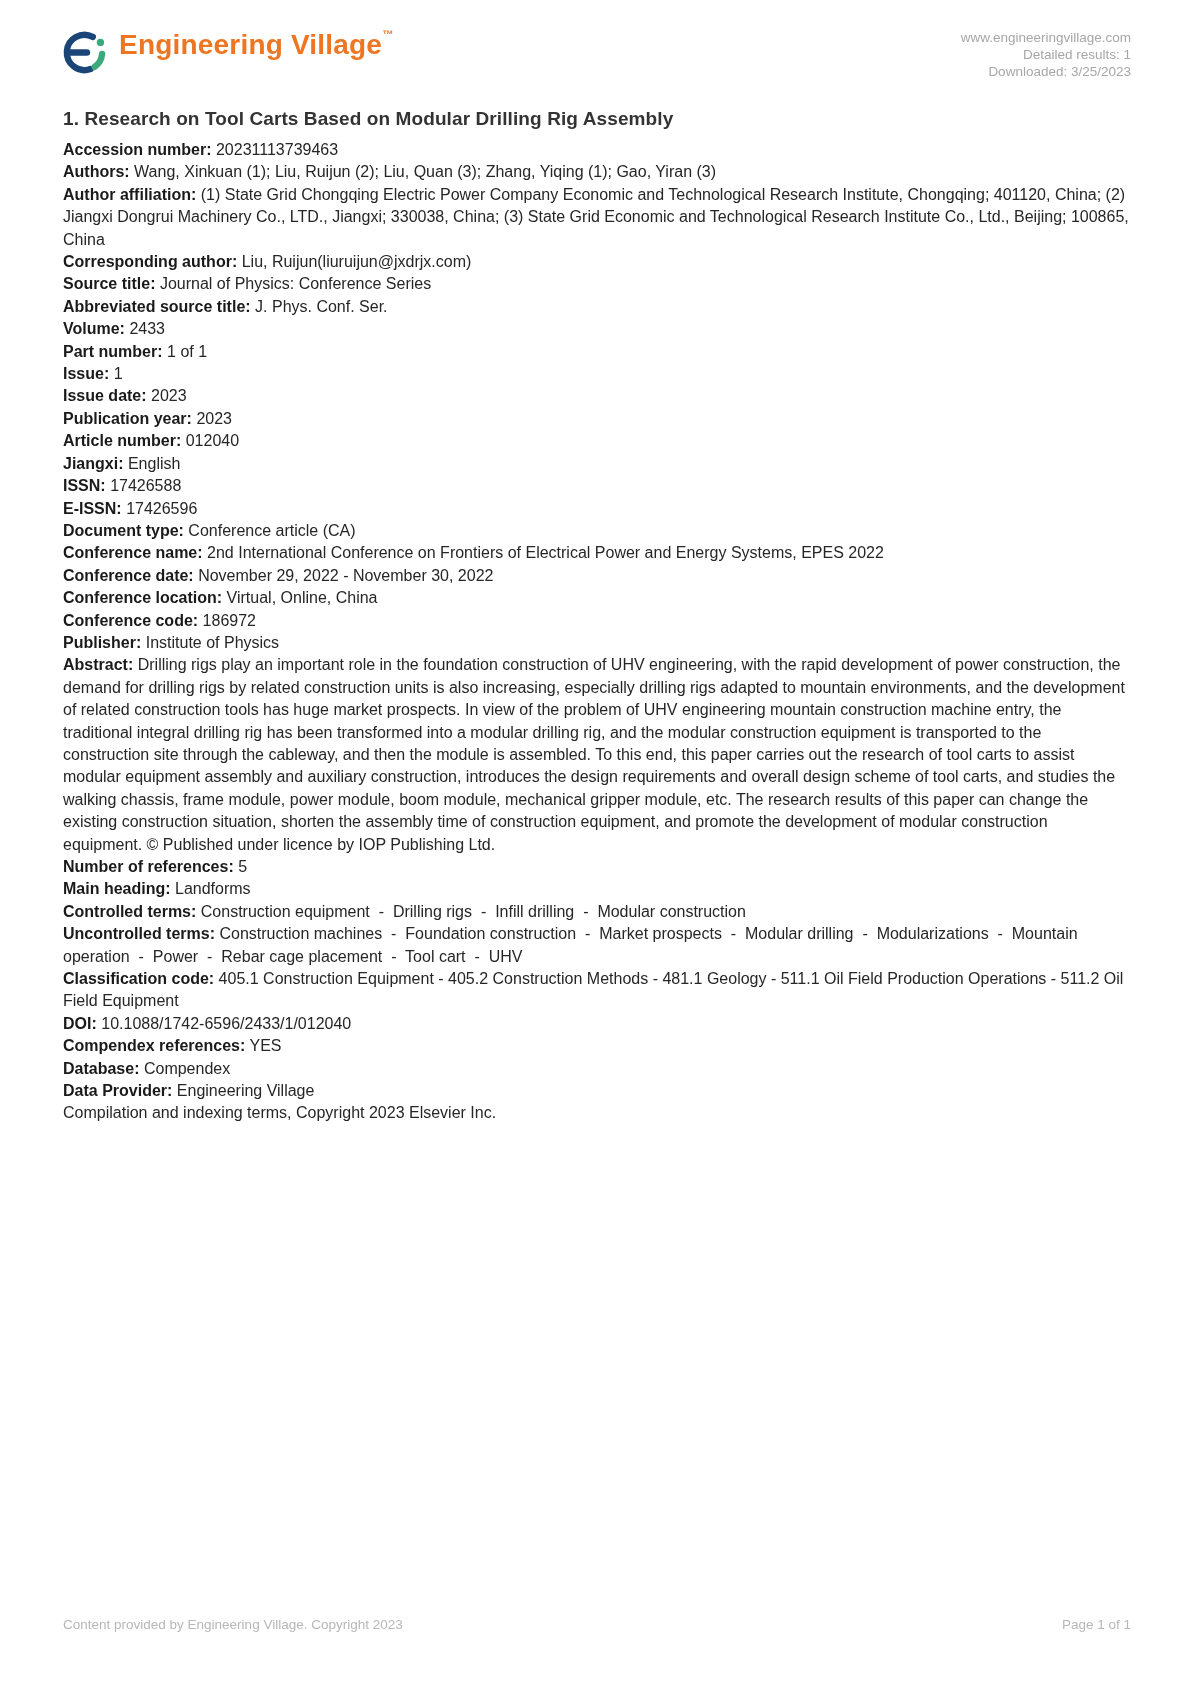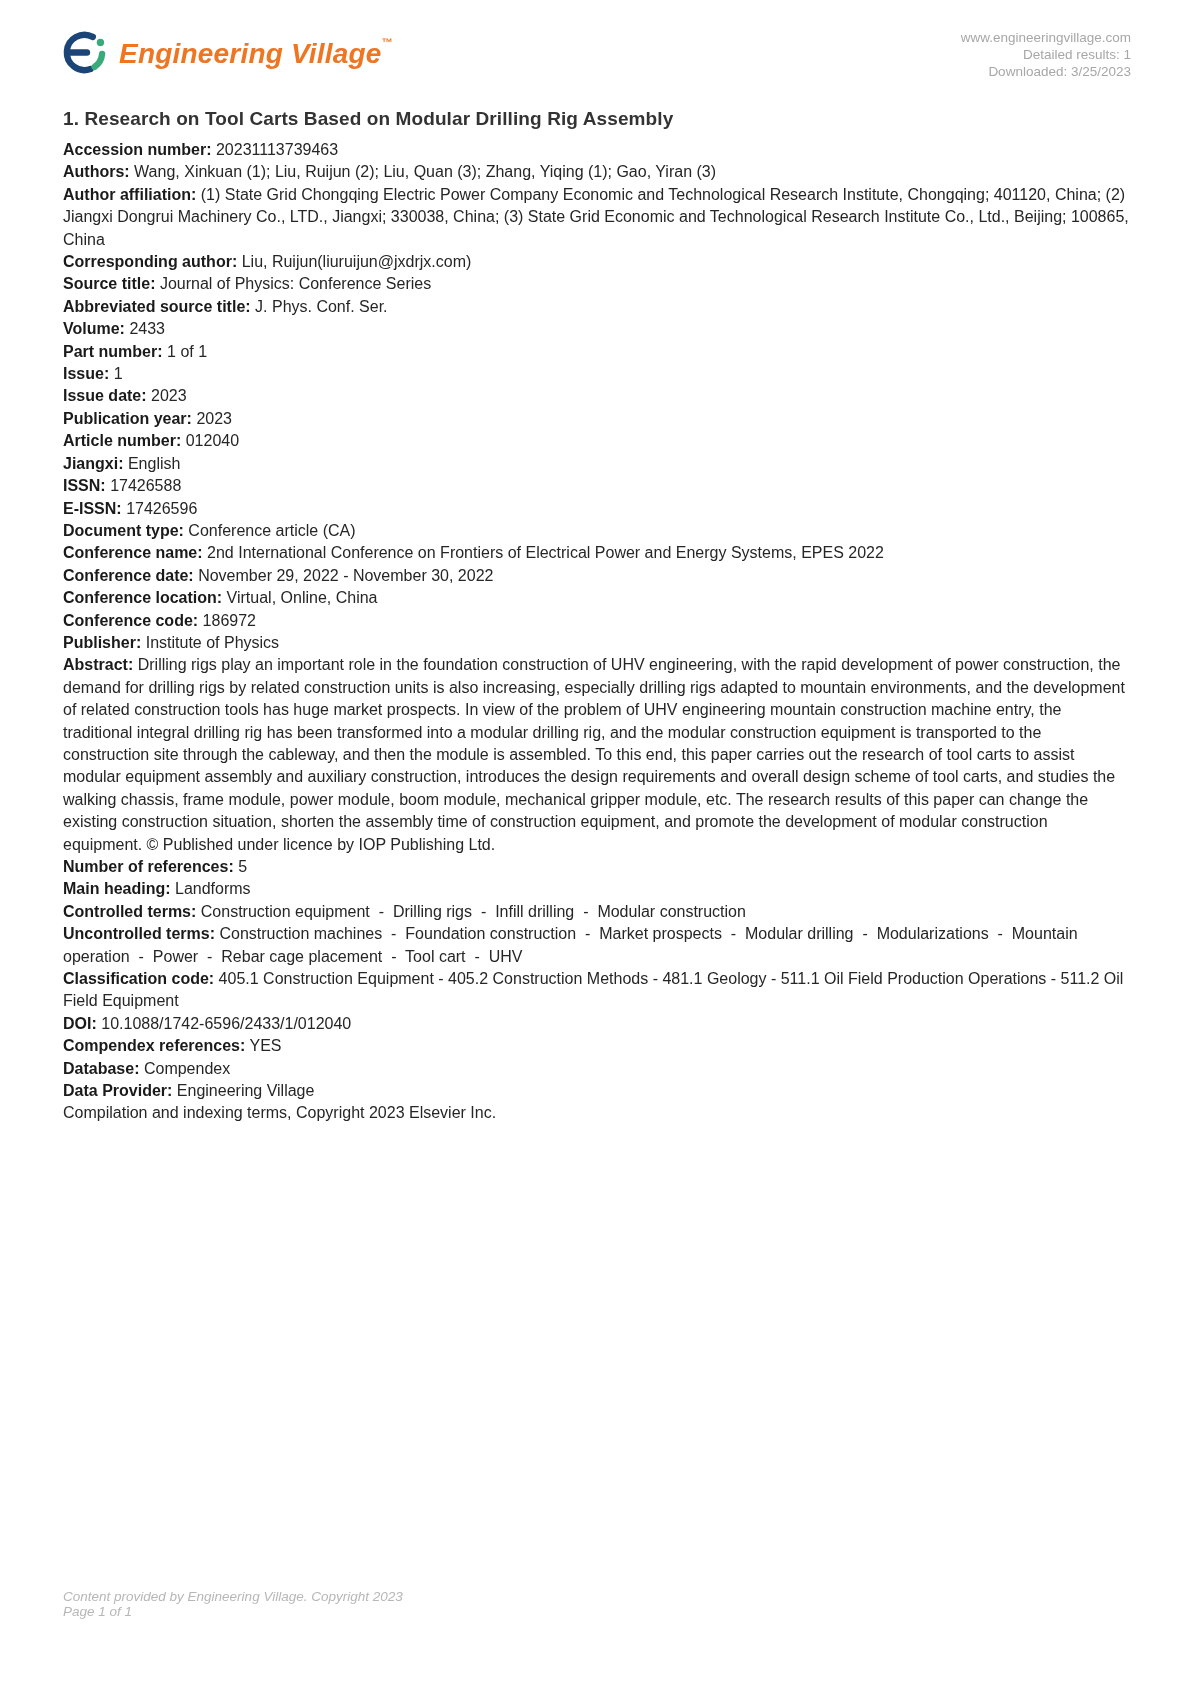"Engineering Village™" .logo { align-items: center -> none; font-style: italic -> none }
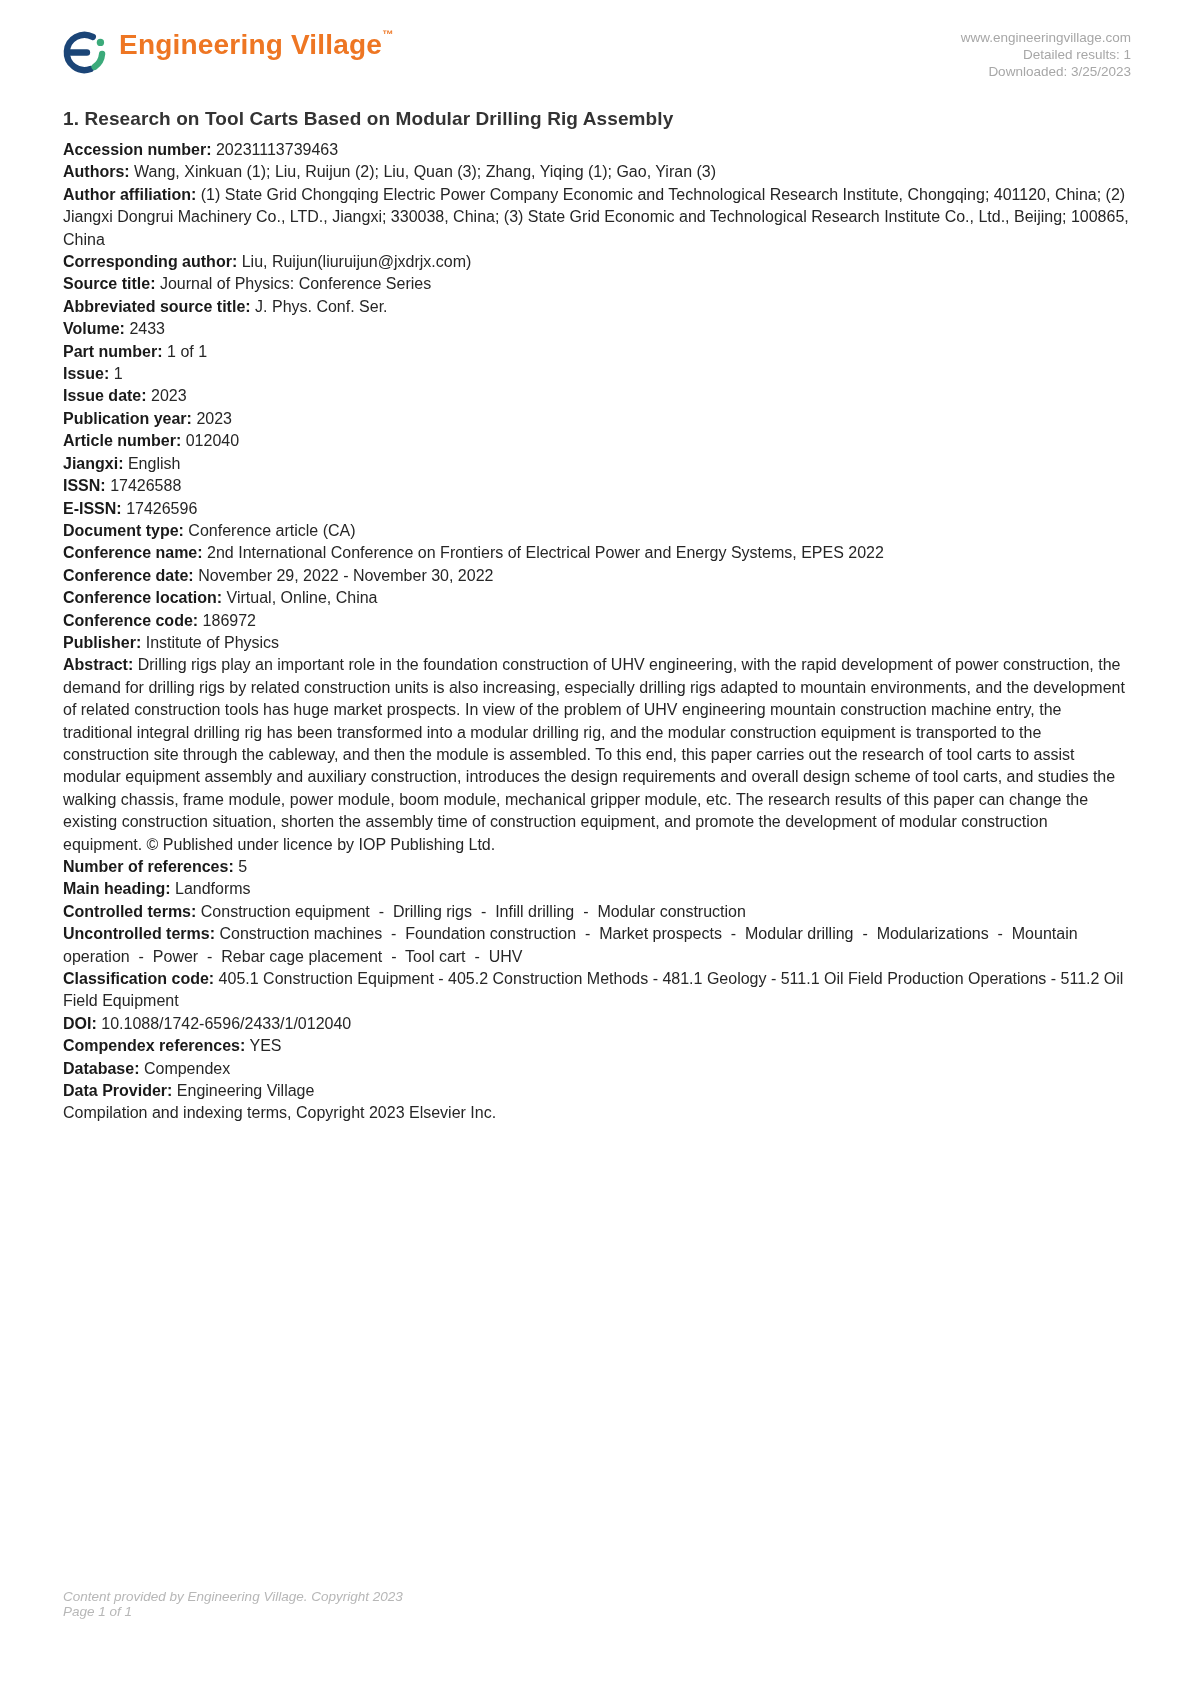"Content provided by Engineering Village." .footer { bottom: 65px -> 52px; flex-direction: column -> none; font-style: italic -> none }
